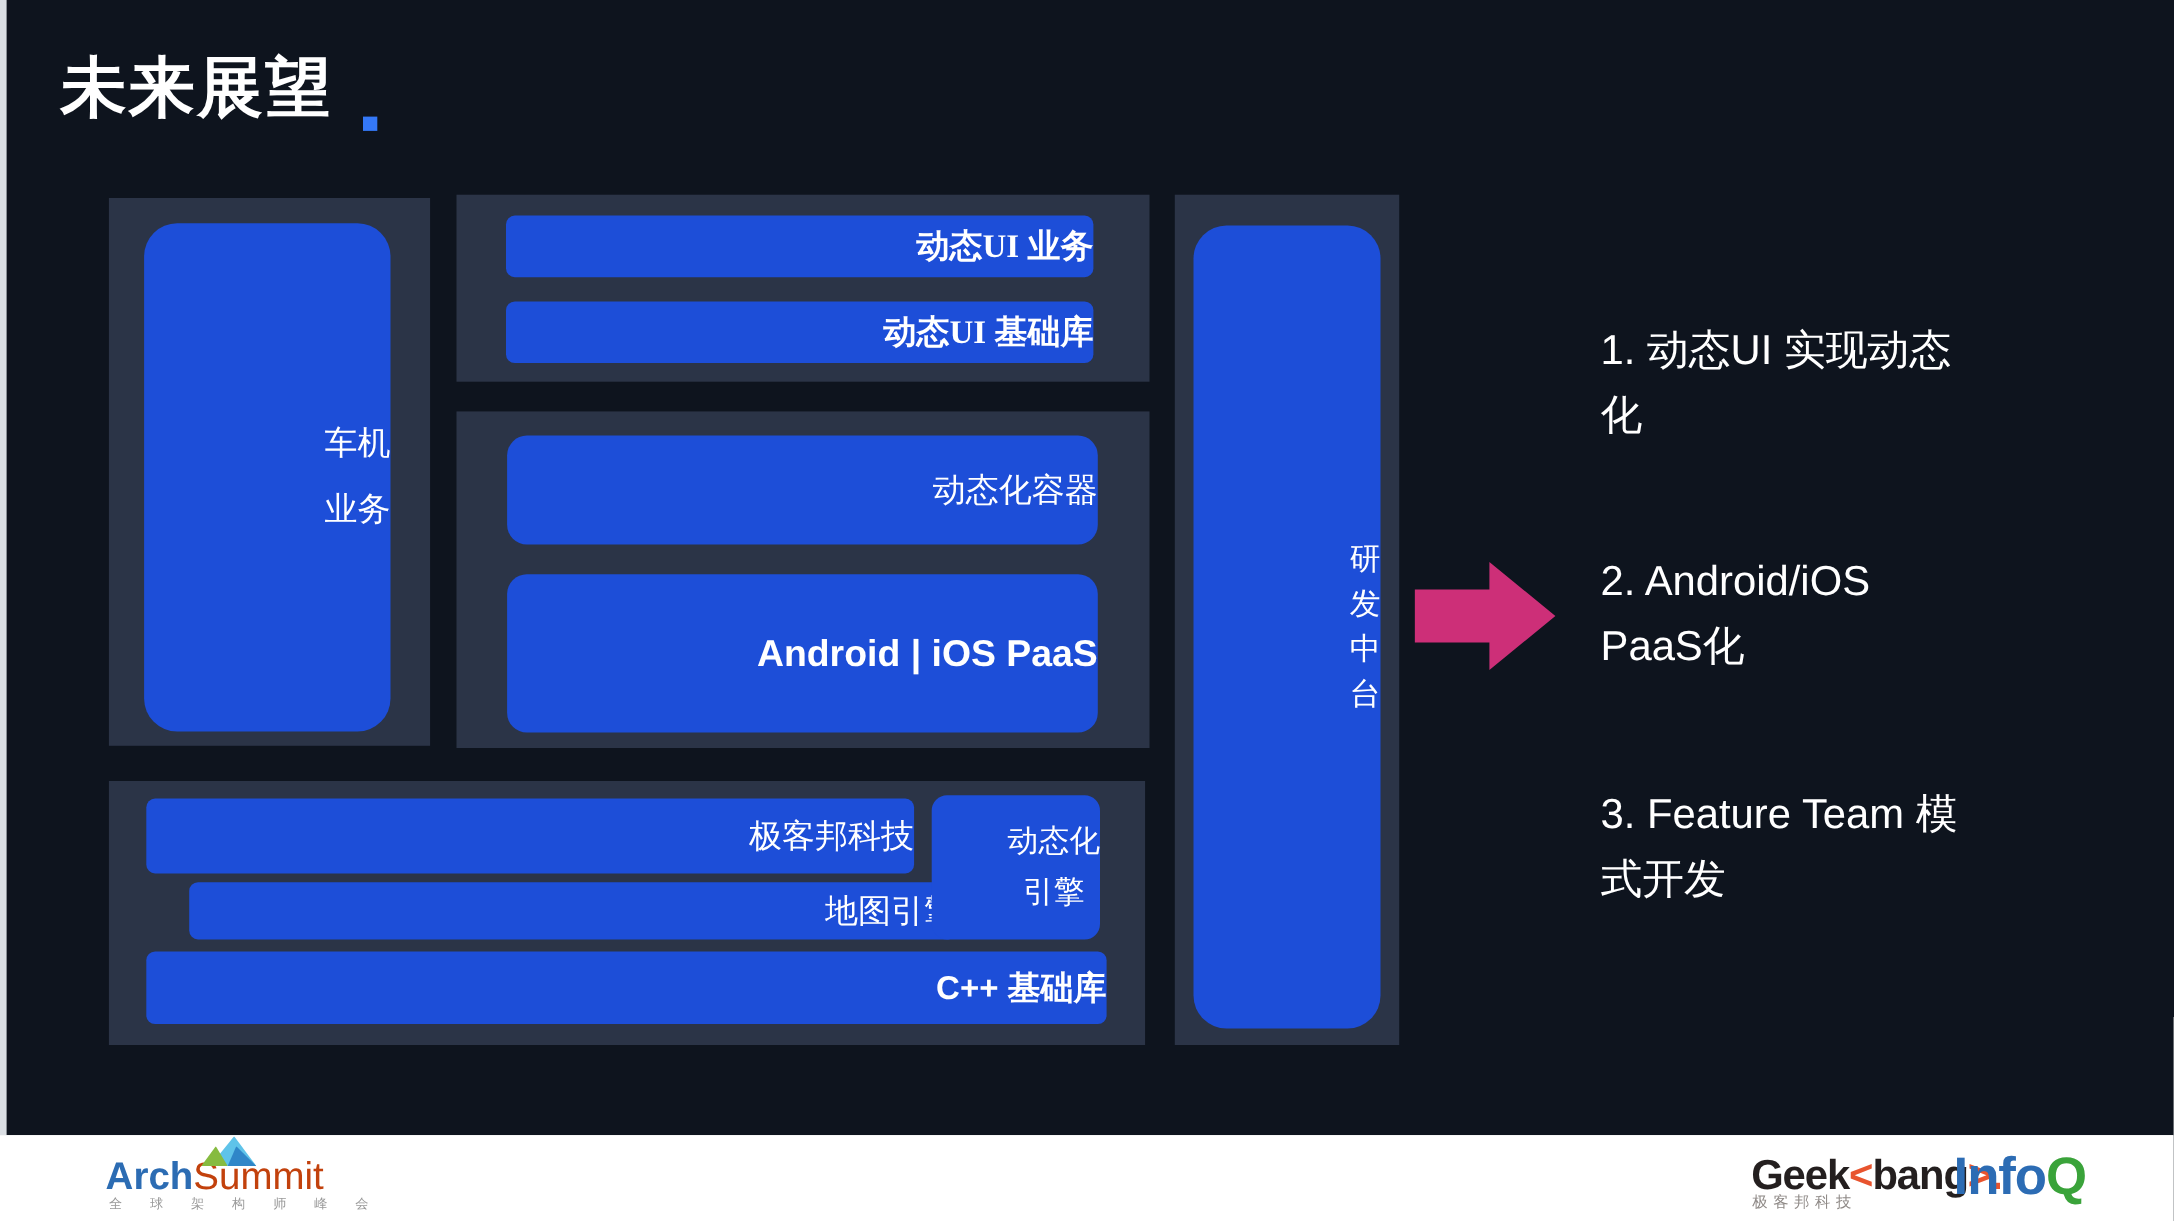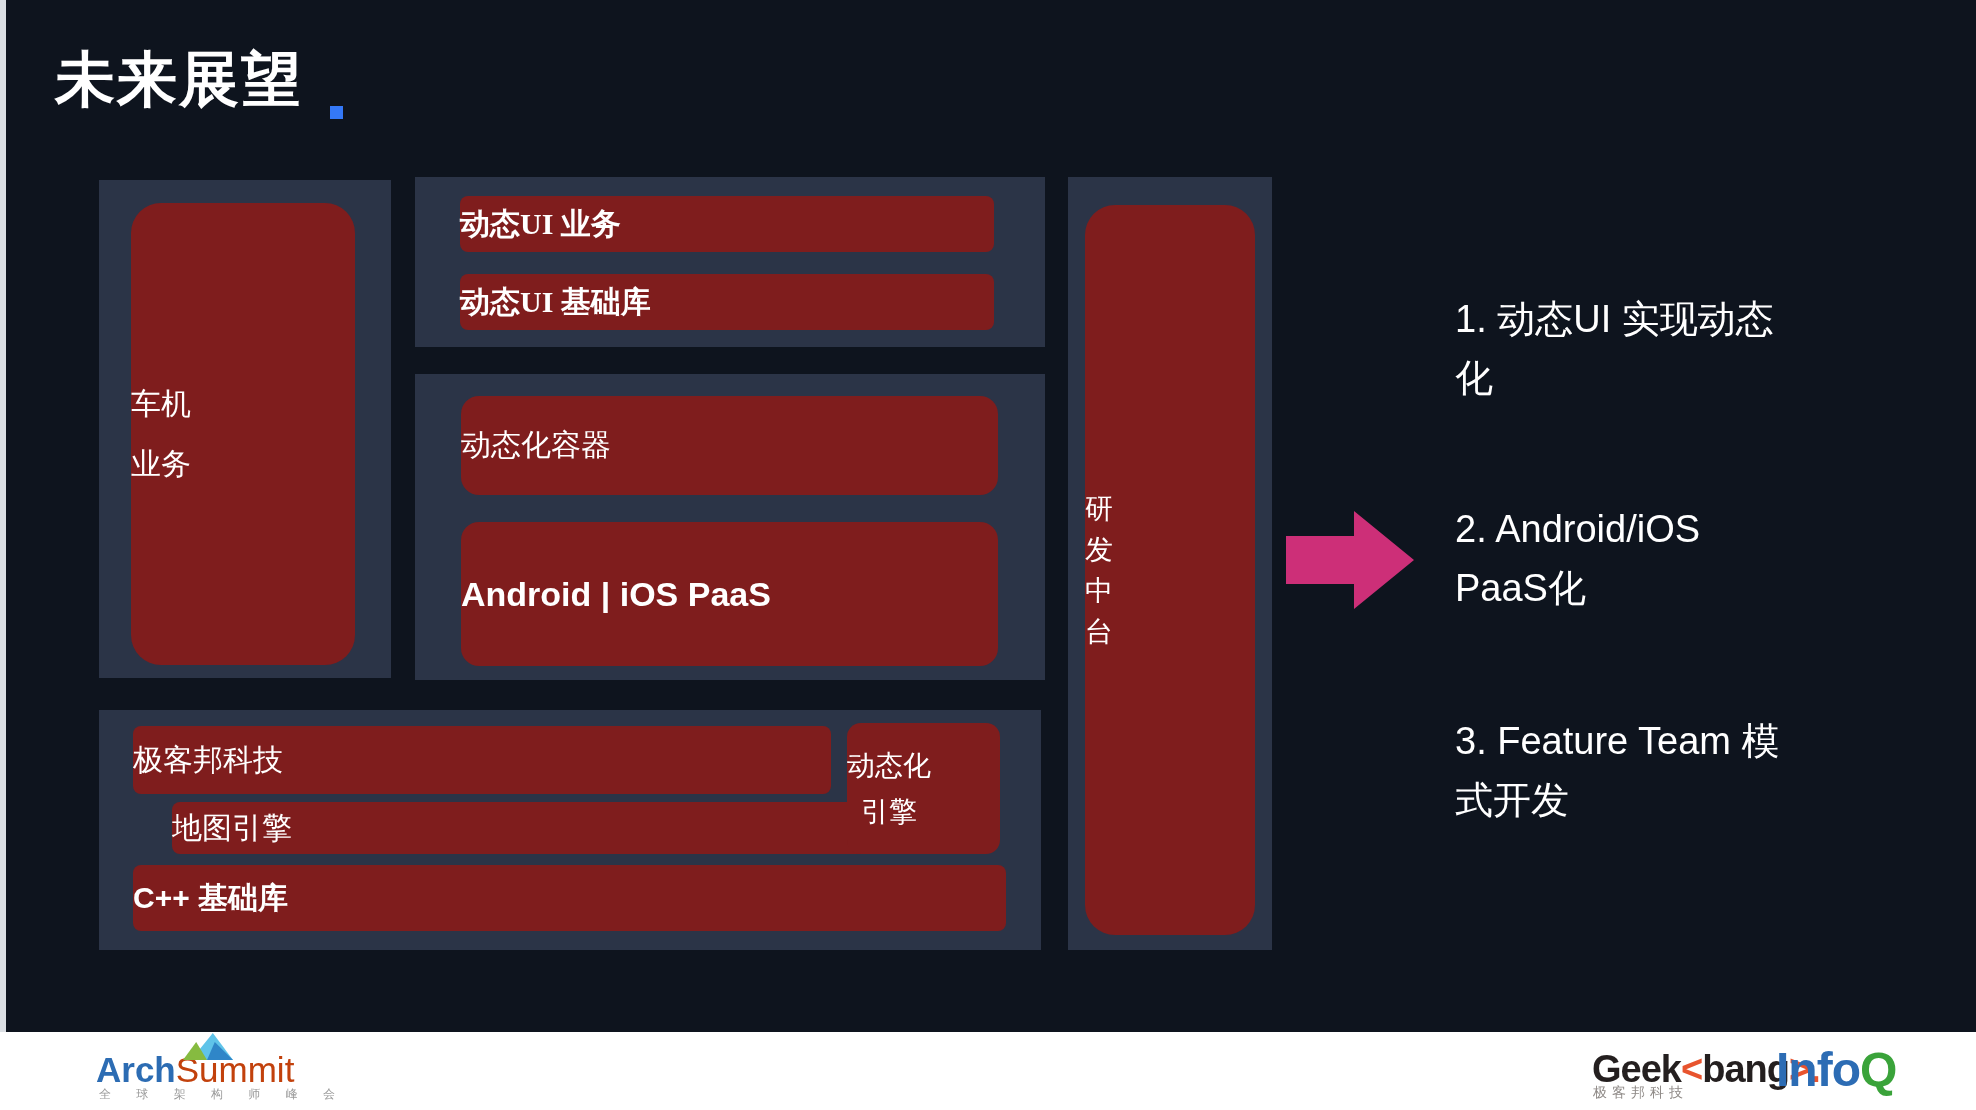"动态UI 业务" .bluebox { background: #7f1d1d -> #1d4ed8; justify-content: flex-start -> flex-end }
